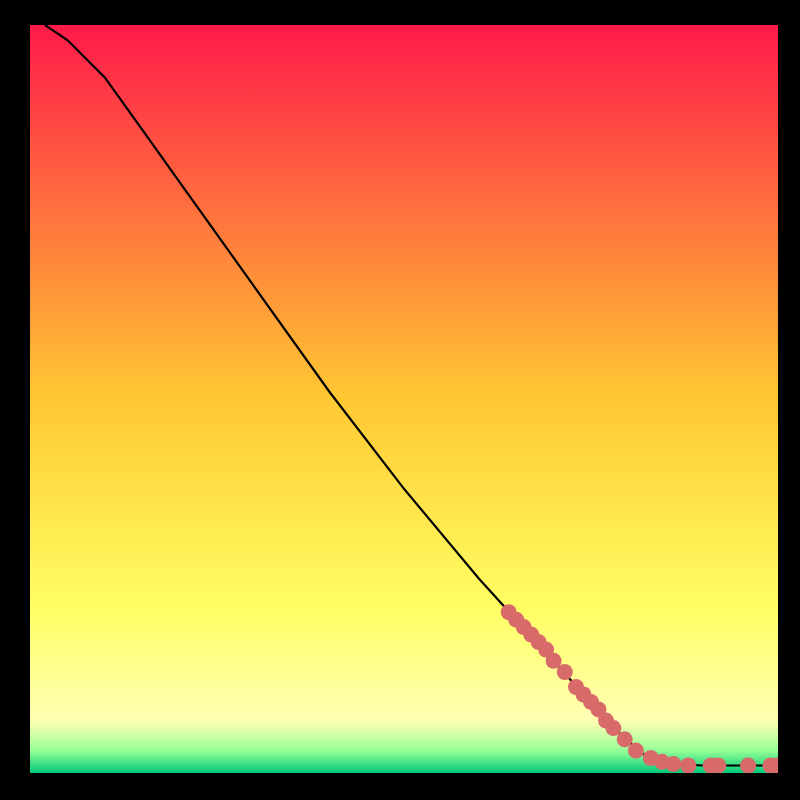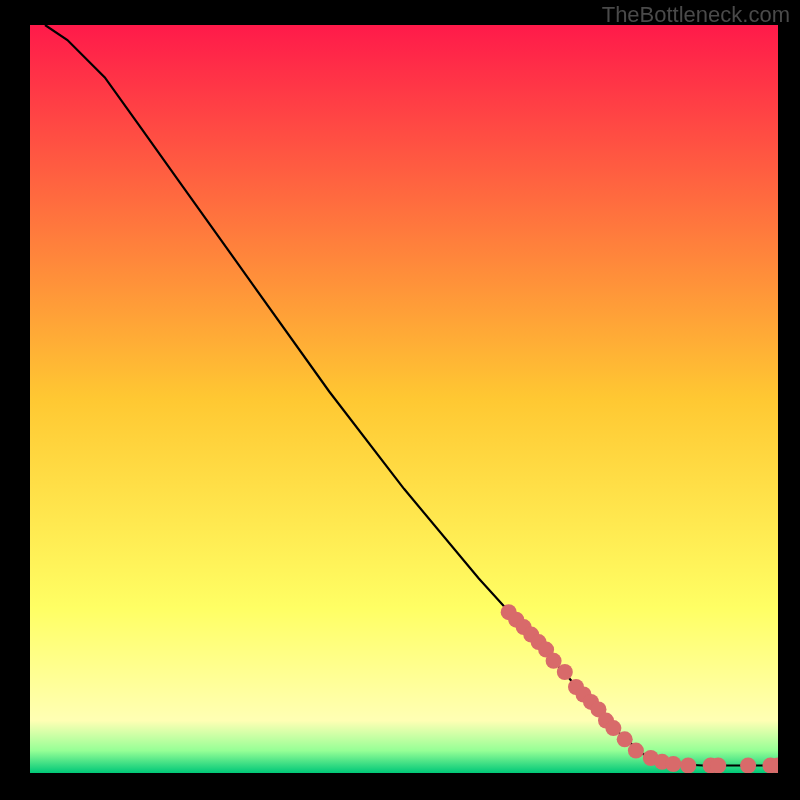"TheBottleneck.com" div.watermark { html: <div>TheBottleneck.com</div> -> none }
